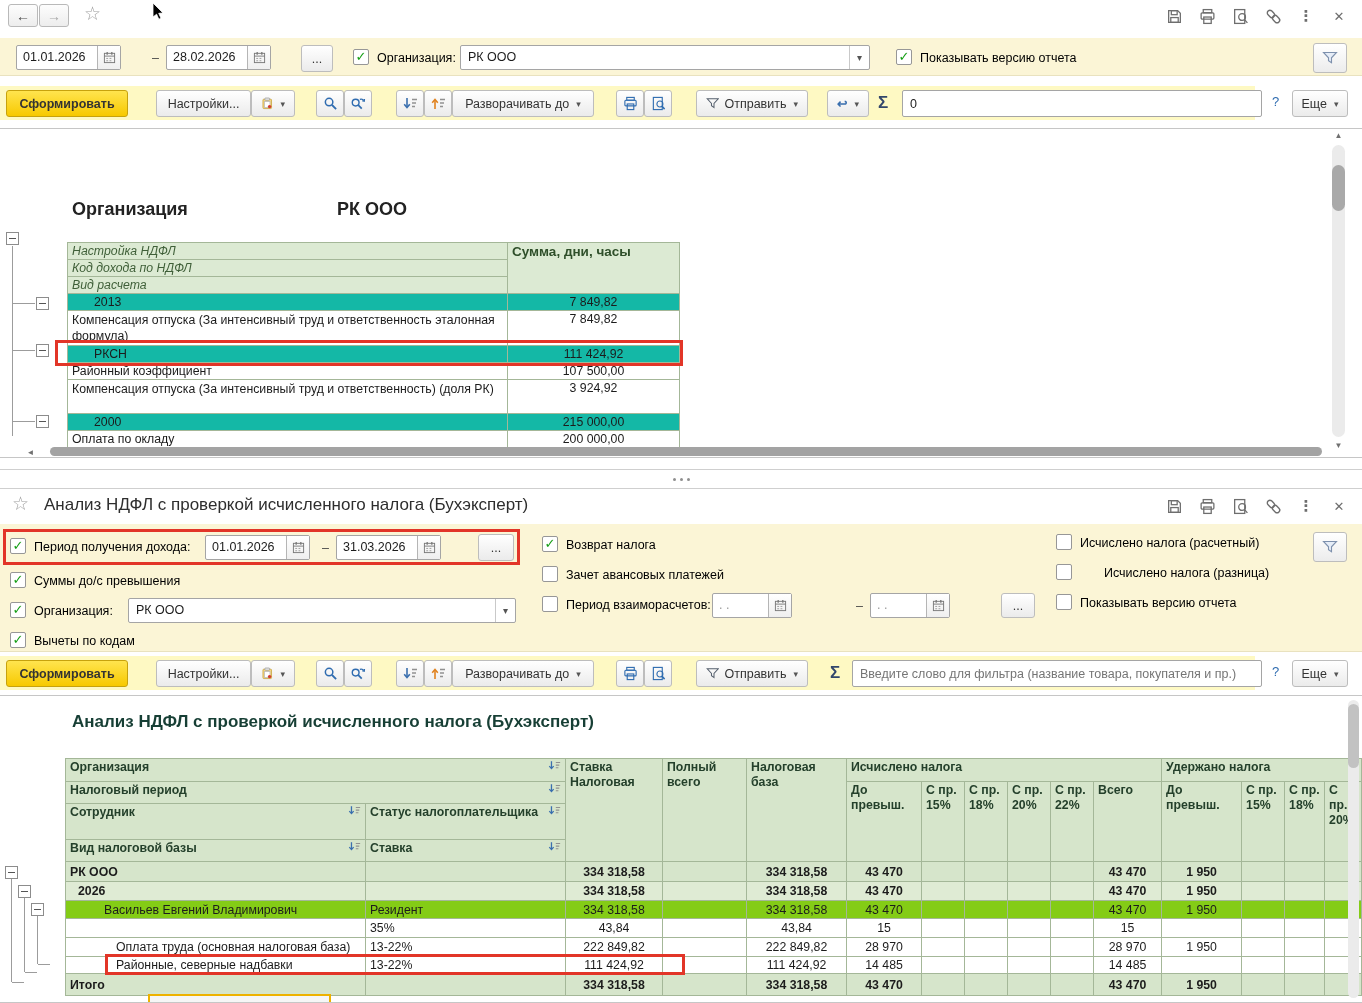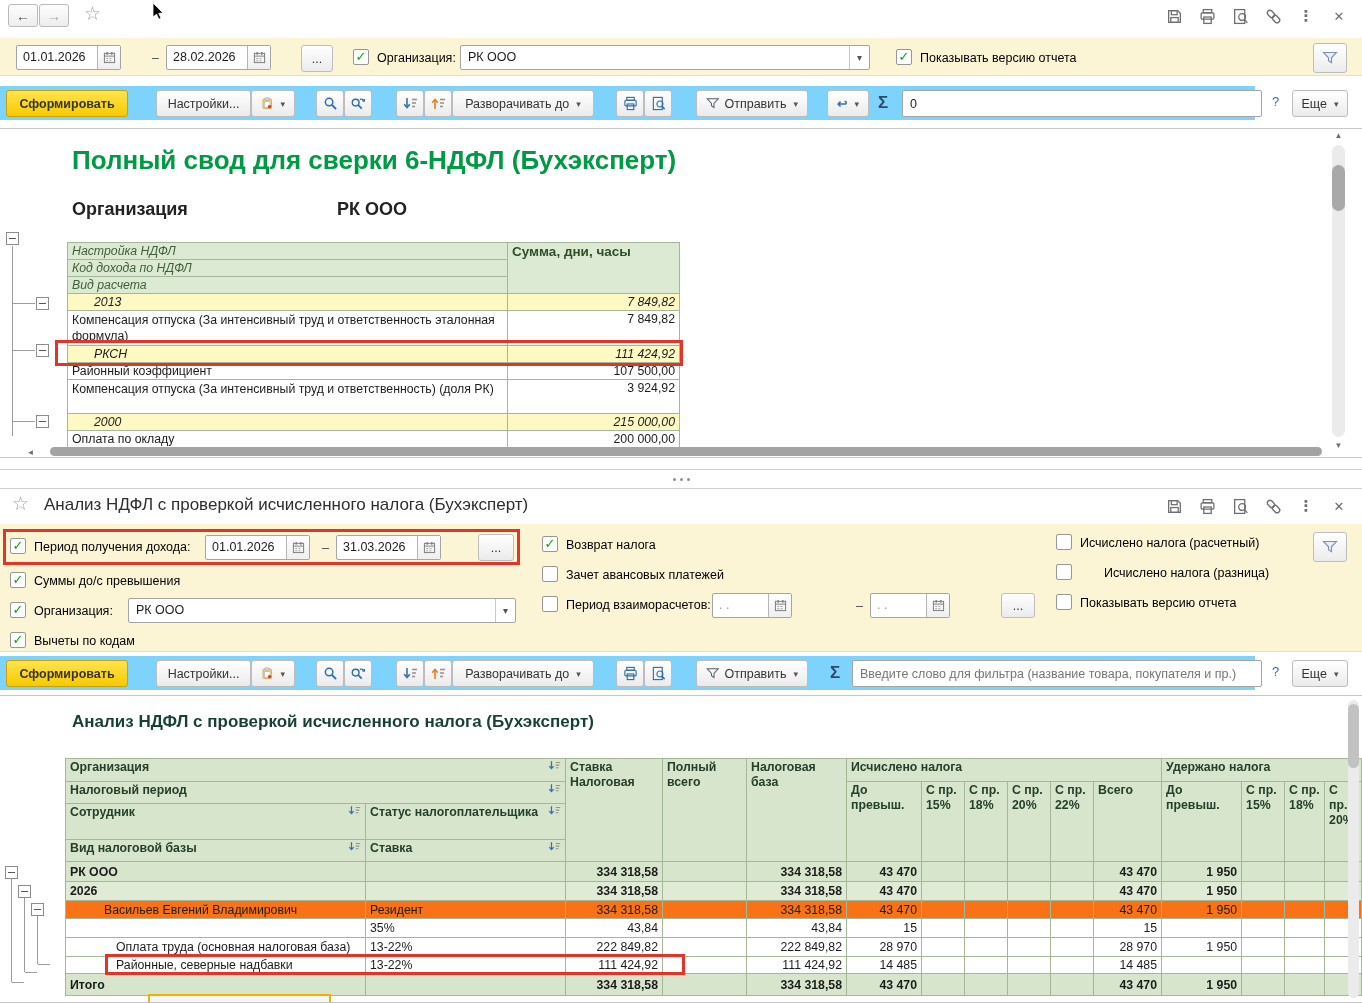"Сформировать" .toolbar { background: #7dd3fc -> #fef9c3 }
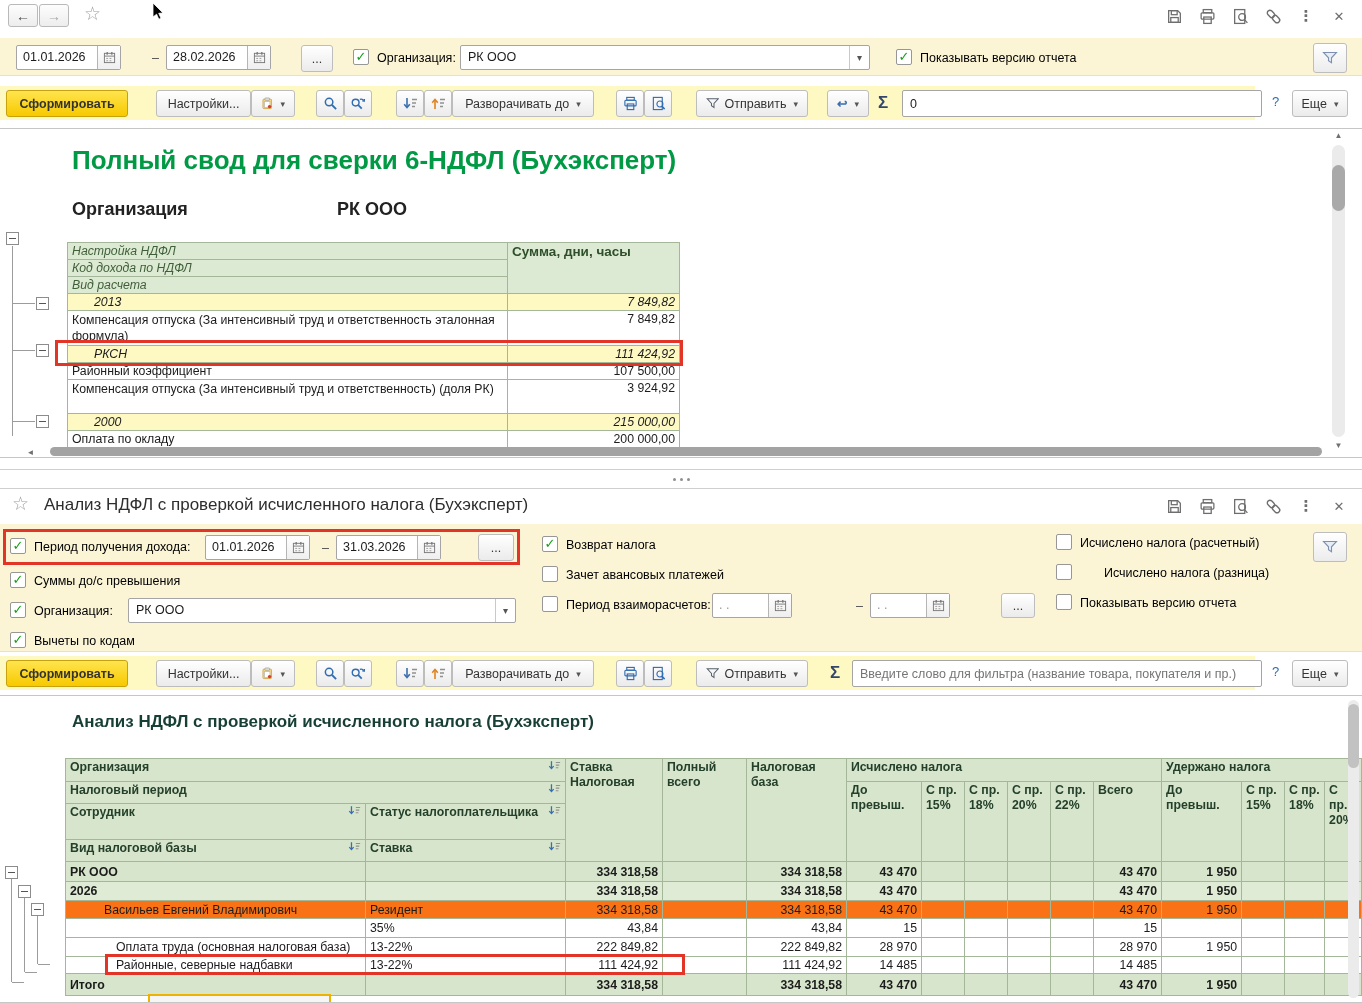"Полный свод для сверки 6-НДФЛ" div.rtitle1 { html: <div>Полный свод для сверки 6-НДФЛ (Бухэксперт)</div> -> none }
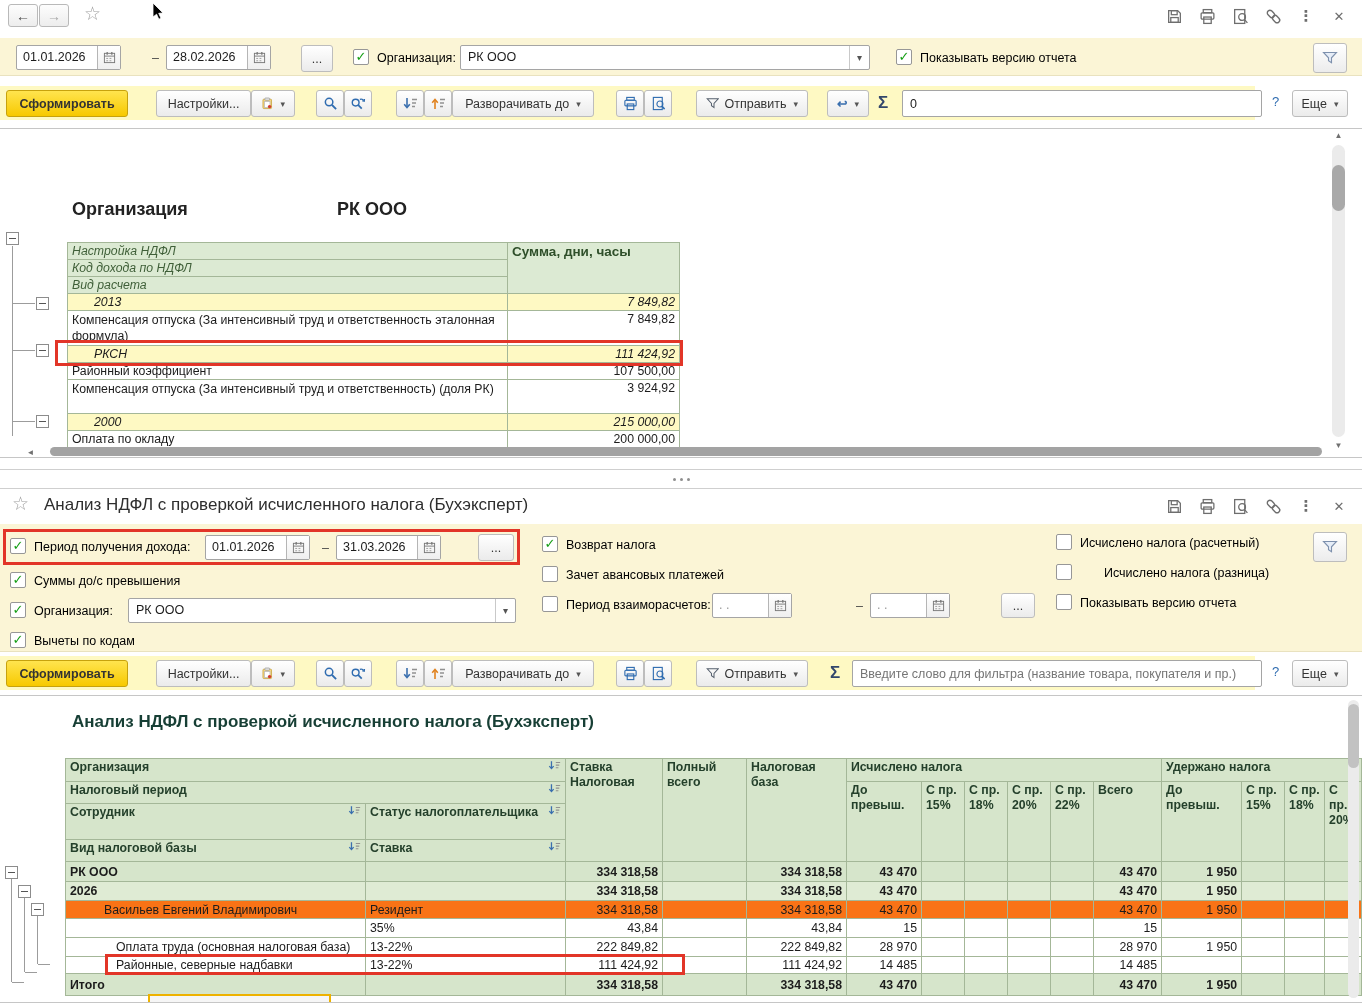"2013" .t1 tr.g td { background: #fef9c3 -> #14b8a6; font-style: italic -> none }
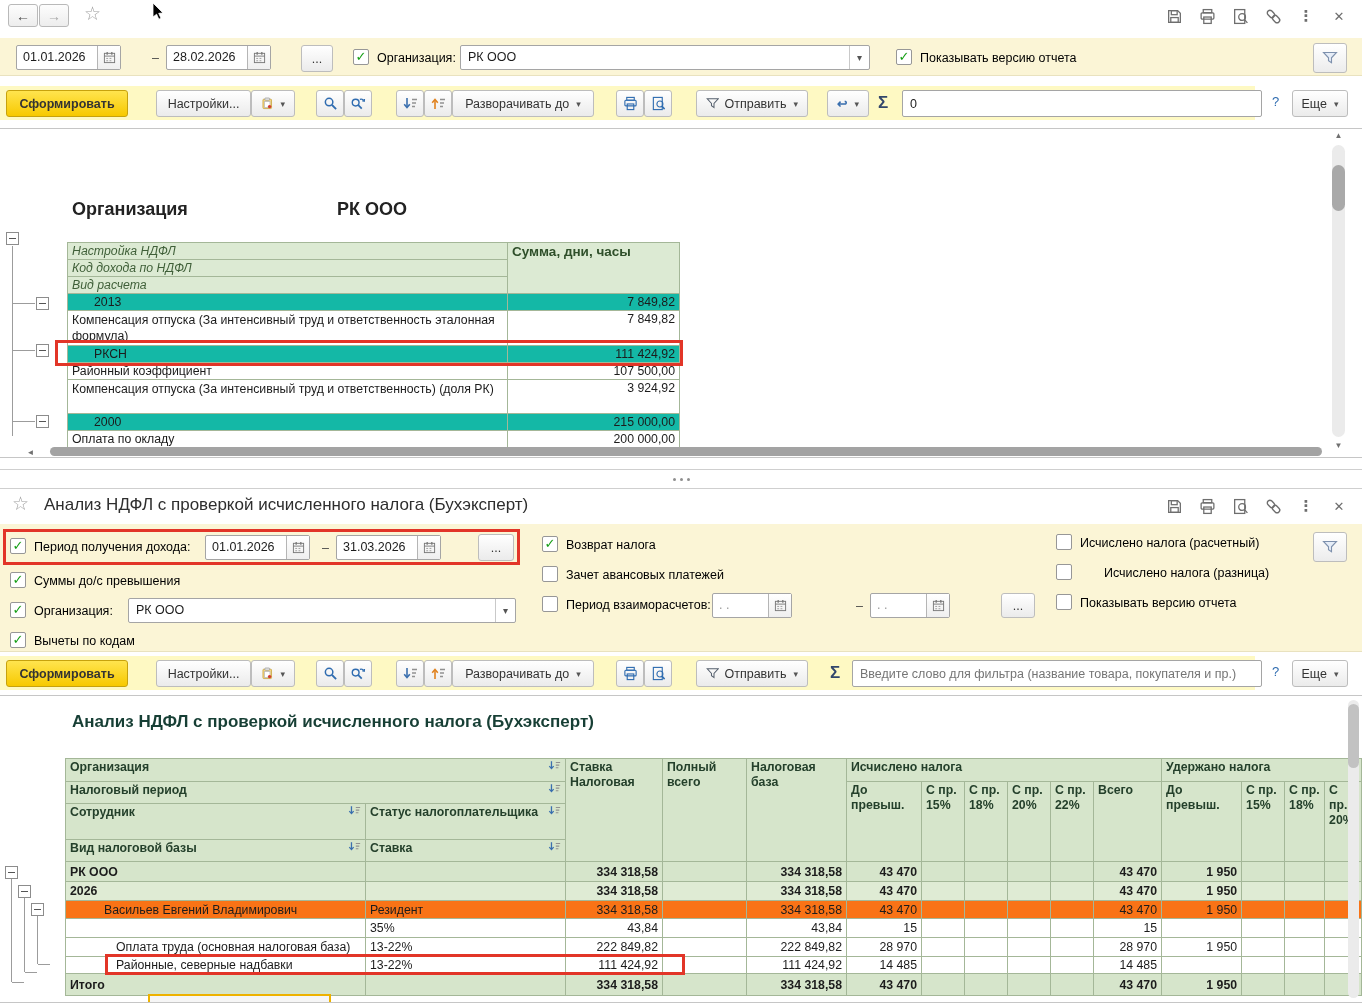"7 849,82" .num { text-align: right -> center }
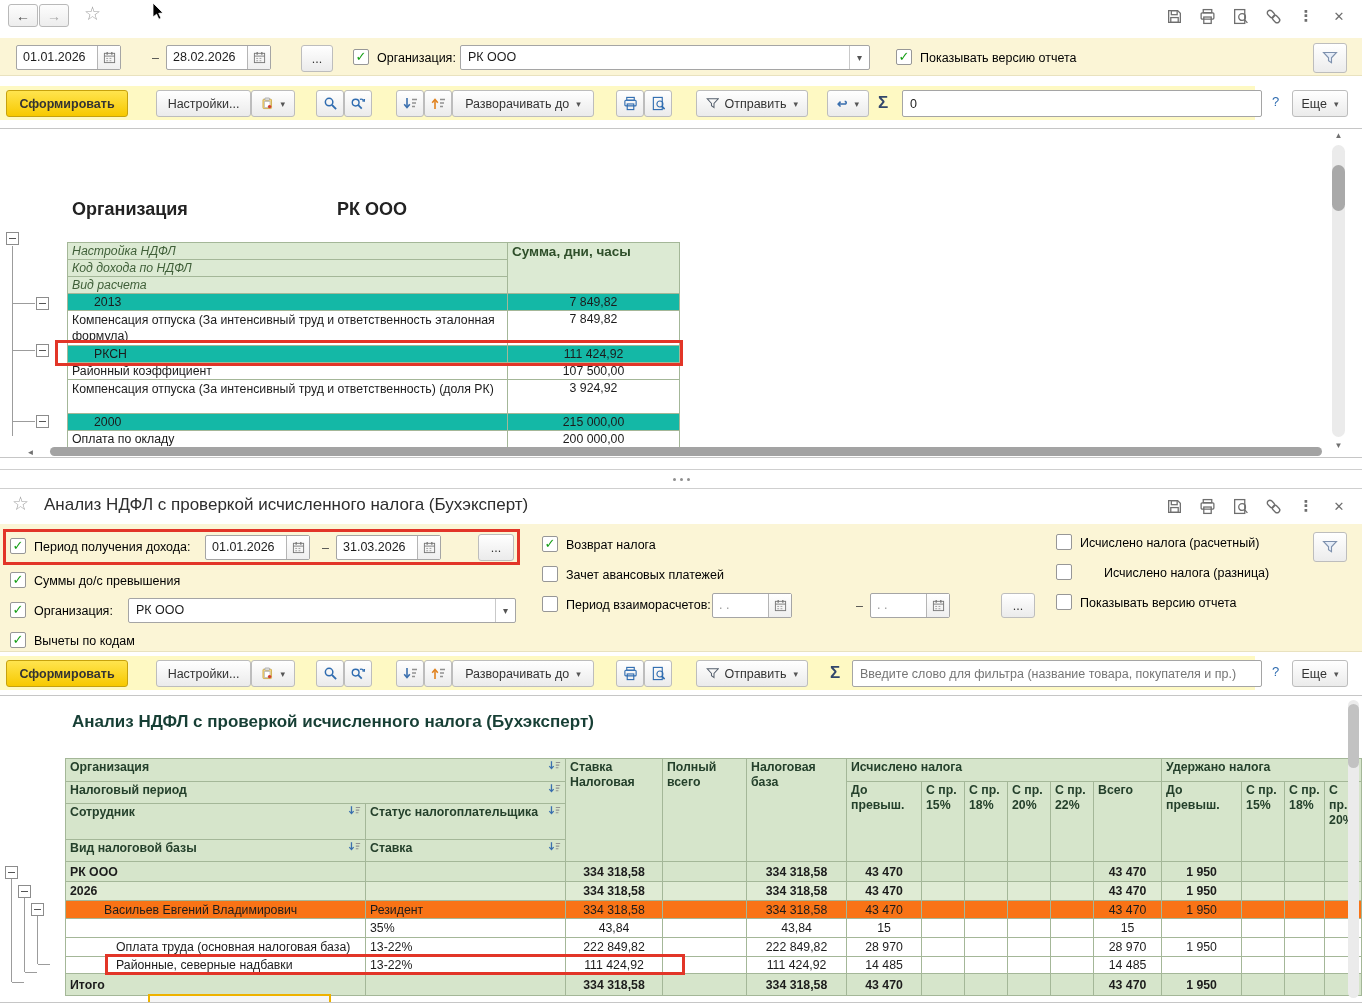"2026" .t2 td.pl20 { padding-left: 4px -> 12px }
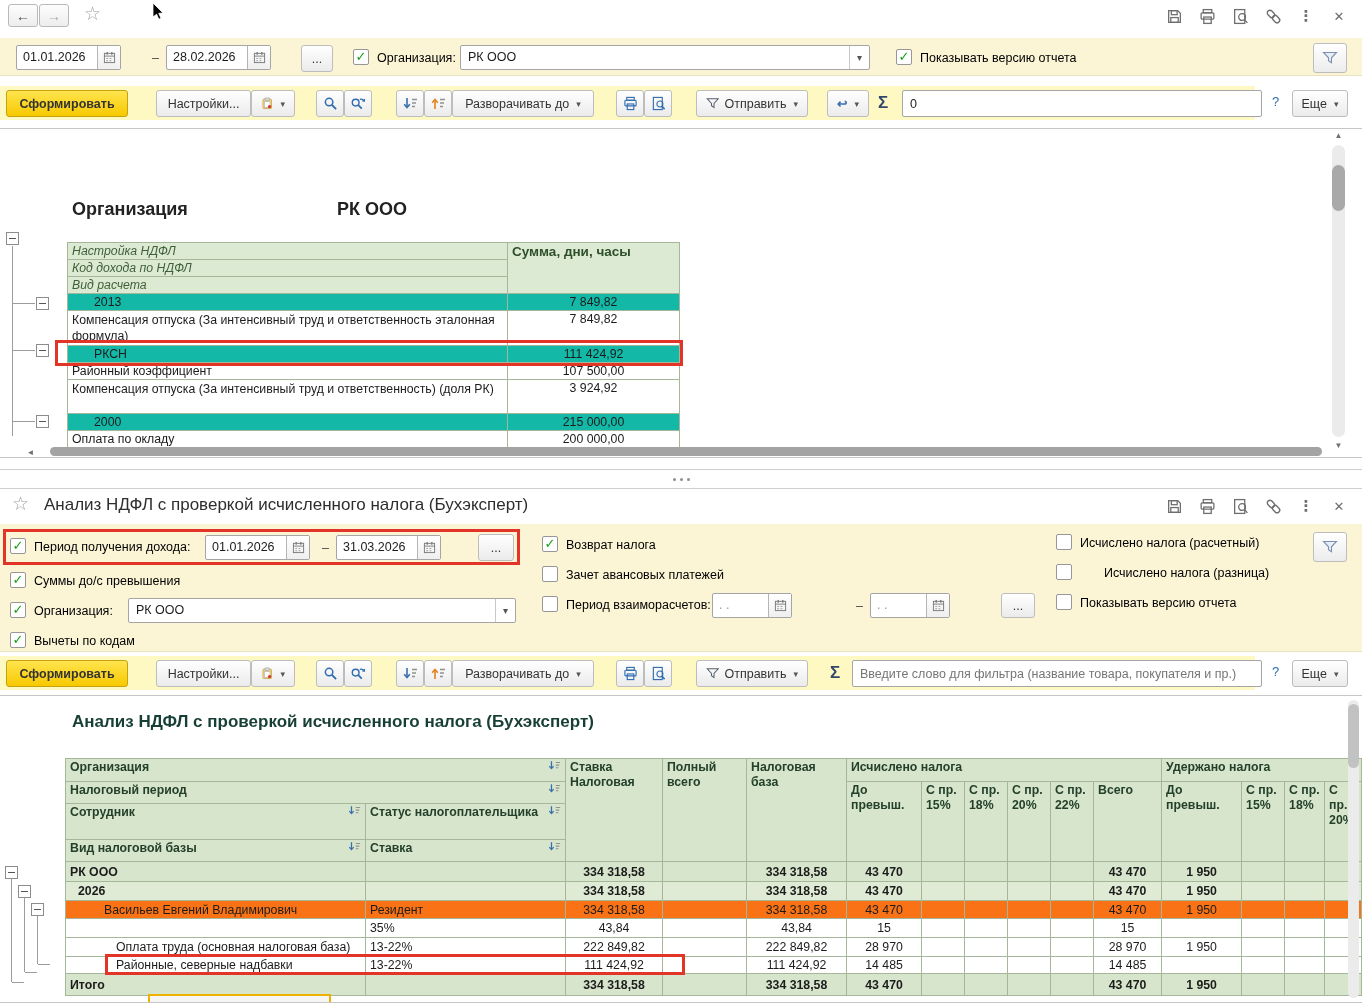"Васильев Евгений Владимирович" .t2 tr.lv3 td { background: #f97316 -> #84cc16 }
